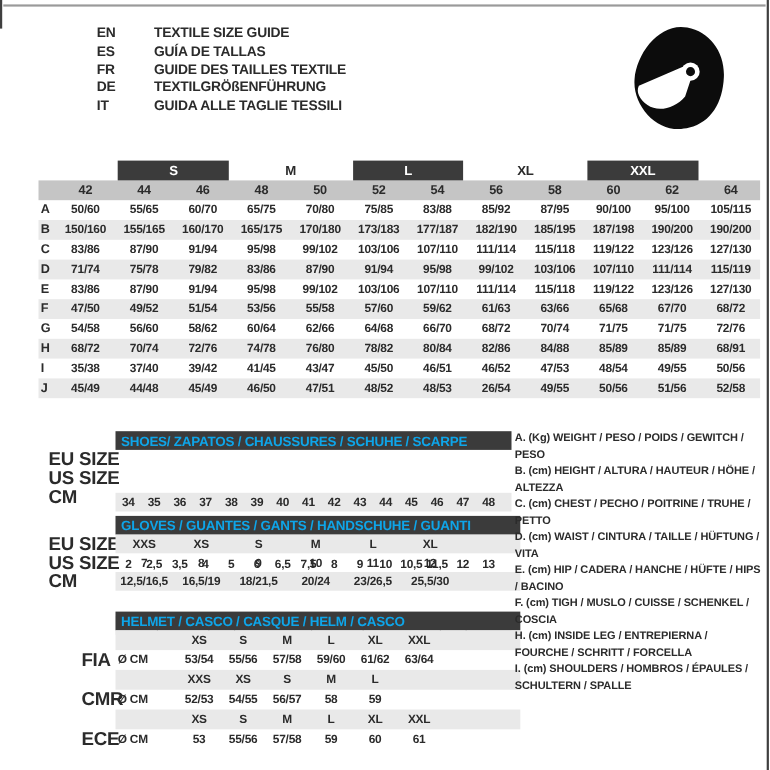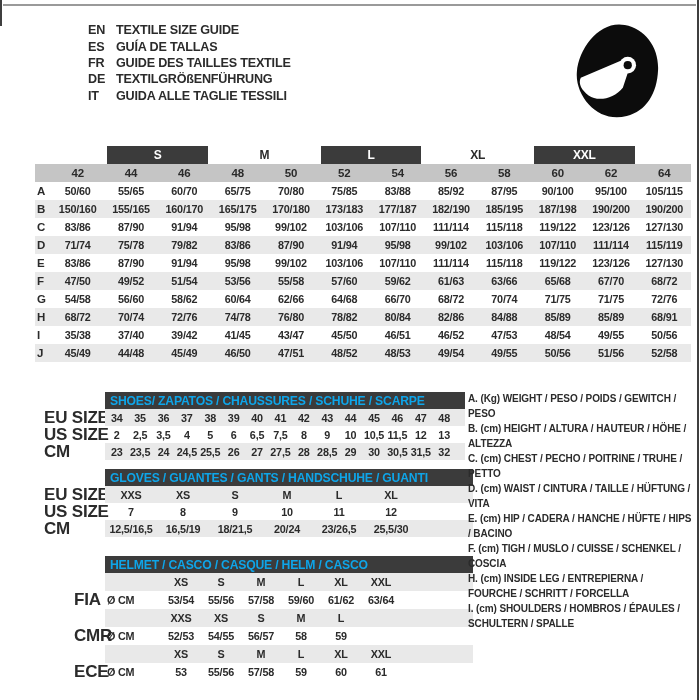"TEXTILE SIZE GUIDE" .lang-label { margin-left: none -> 24px }
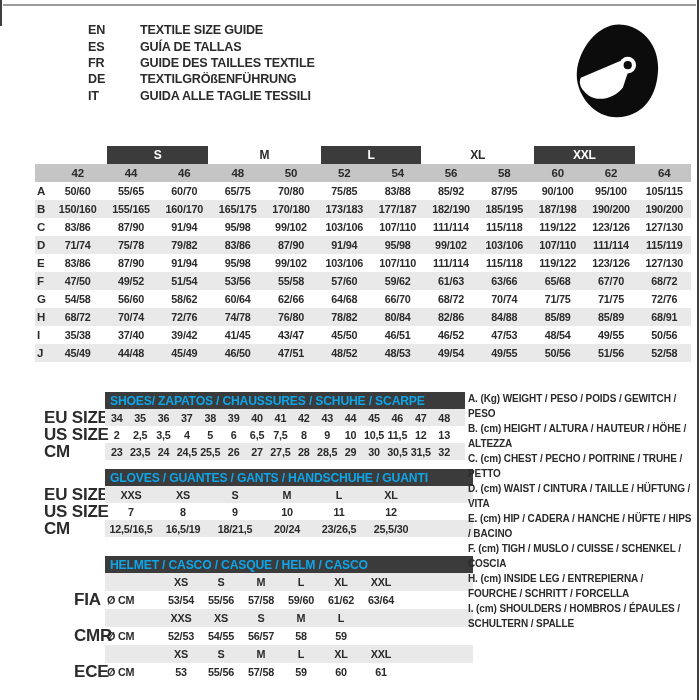"49/54" div.cell { text: 49/54 -> 26/54 }
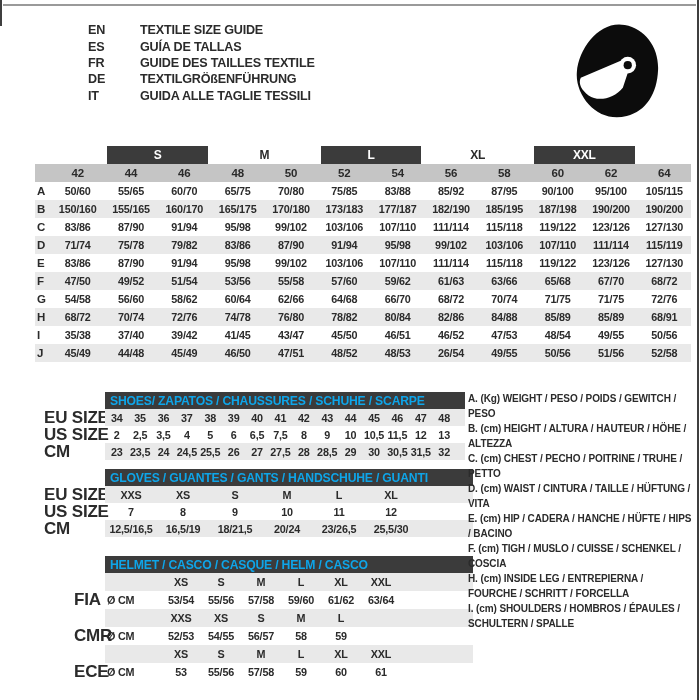"34" .shoes-grid { margin-top: none -> 39px }
